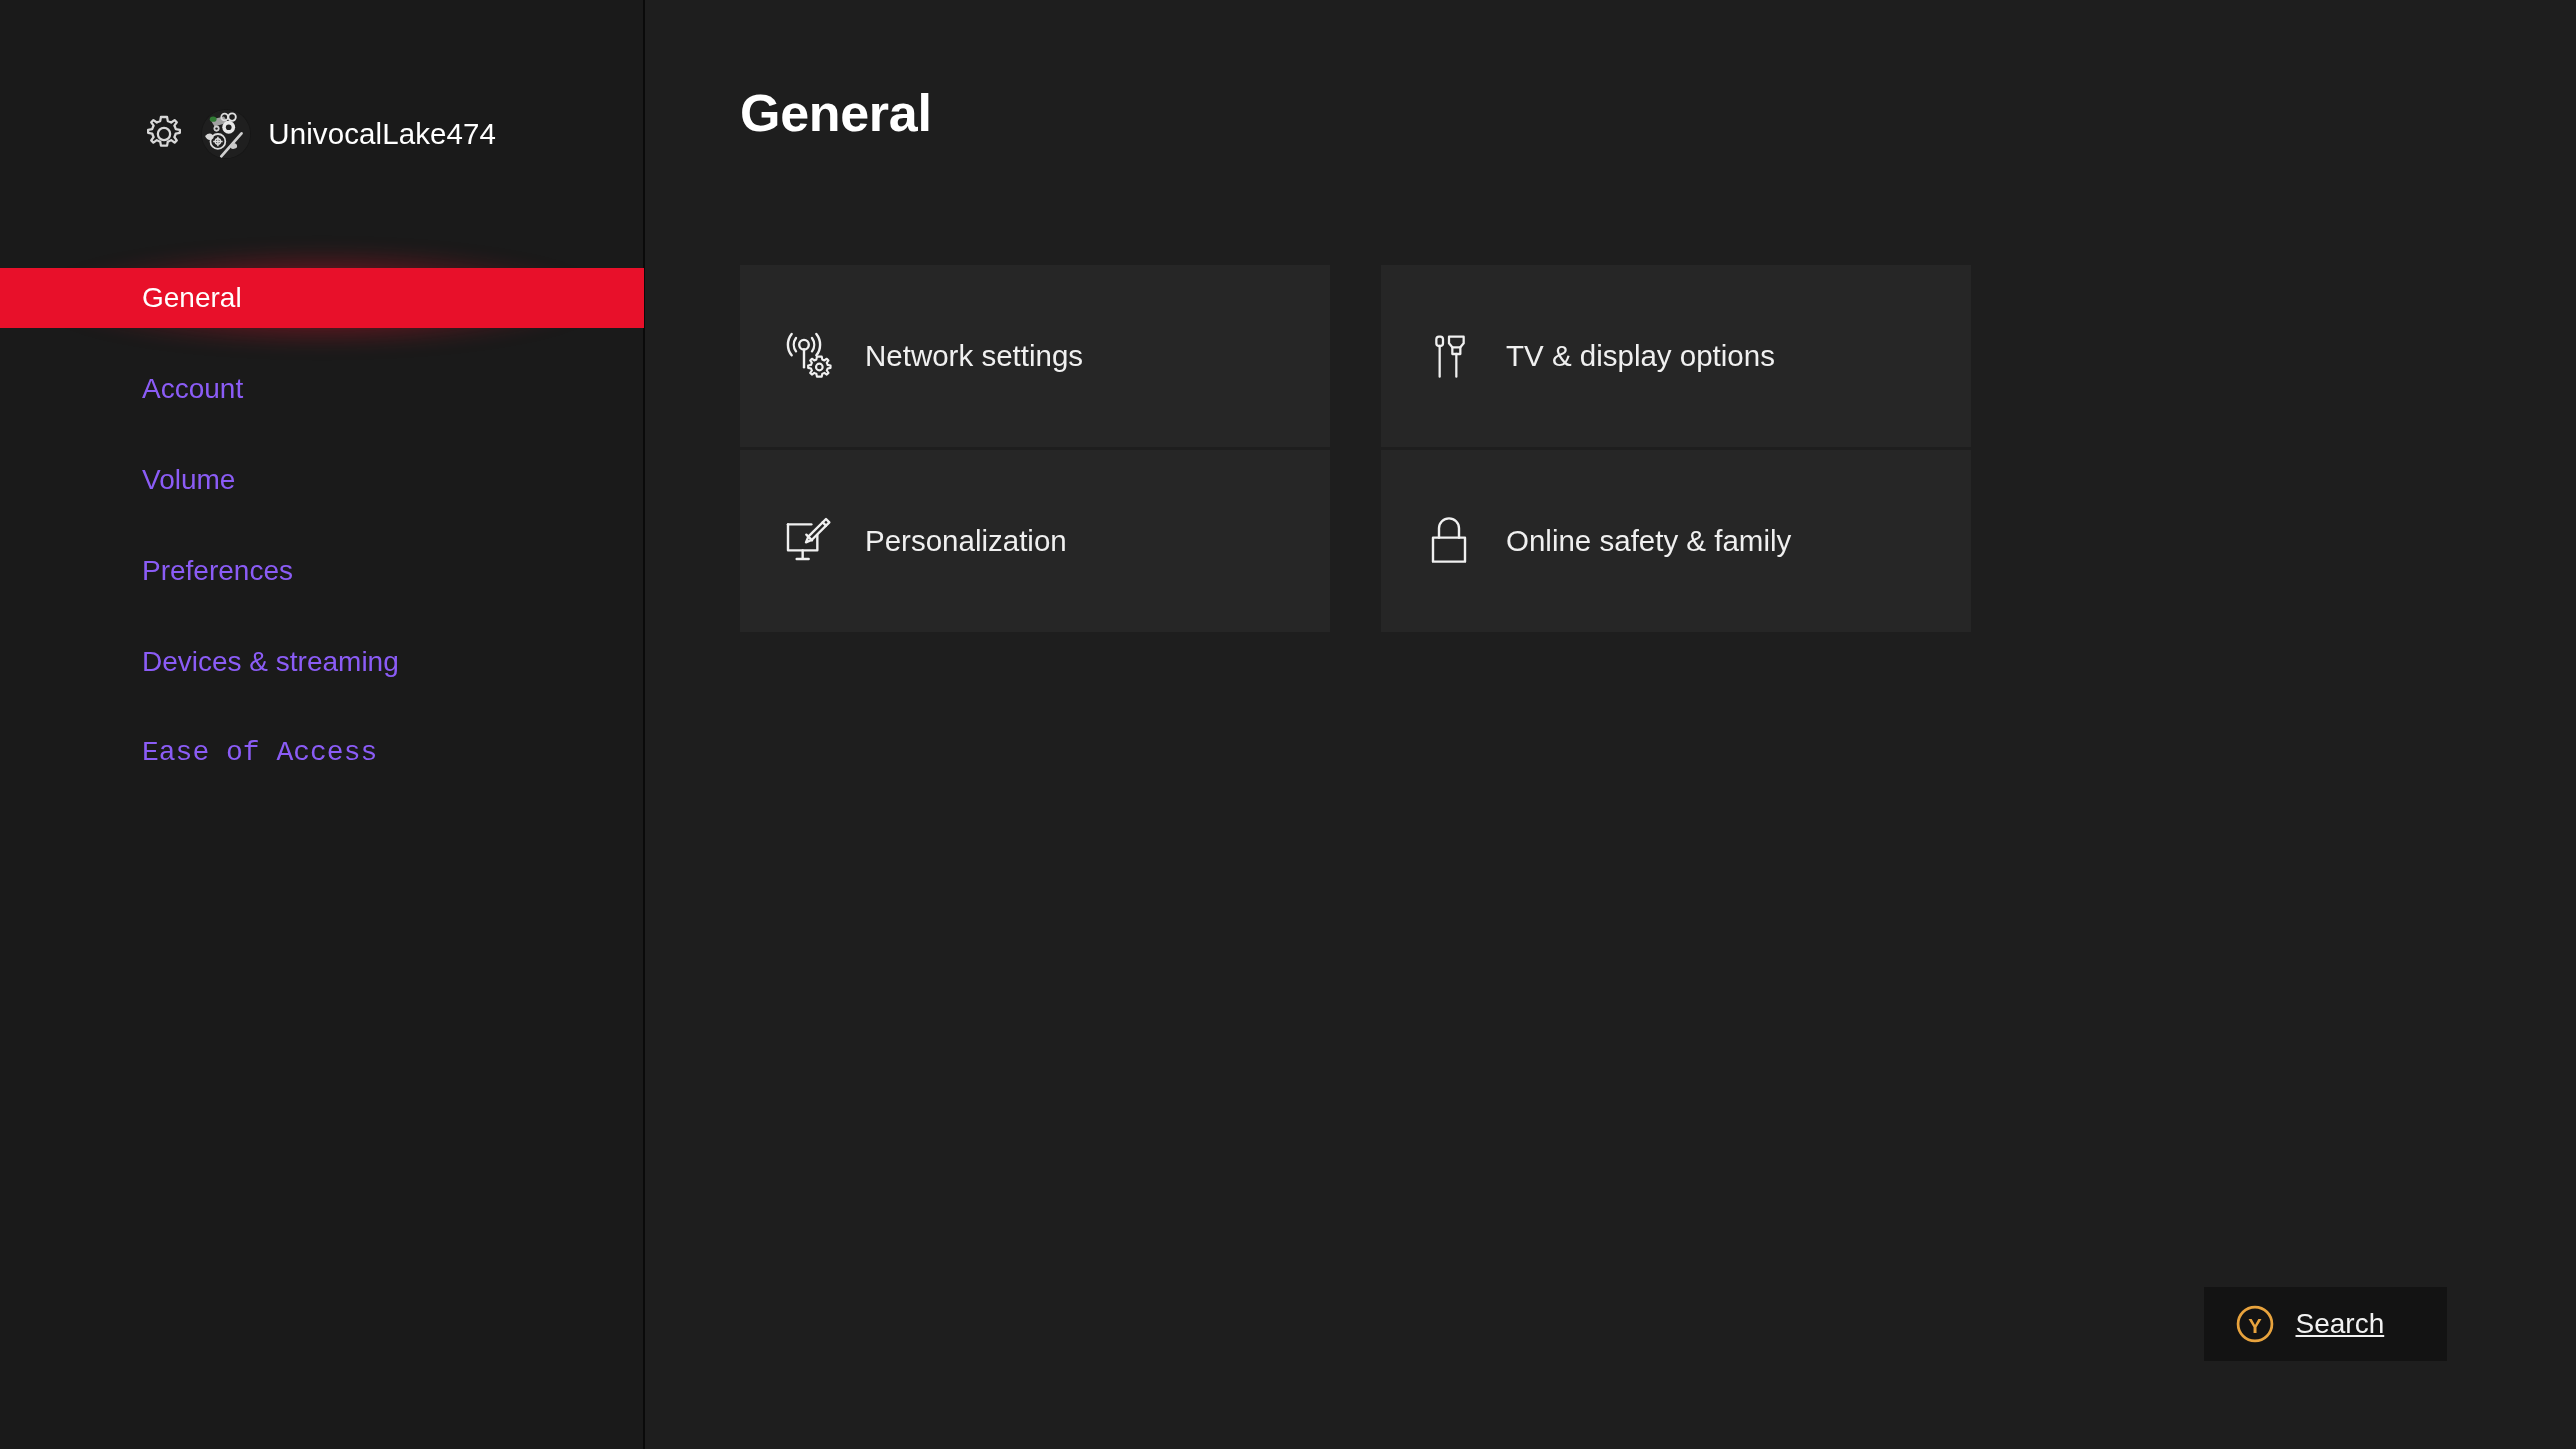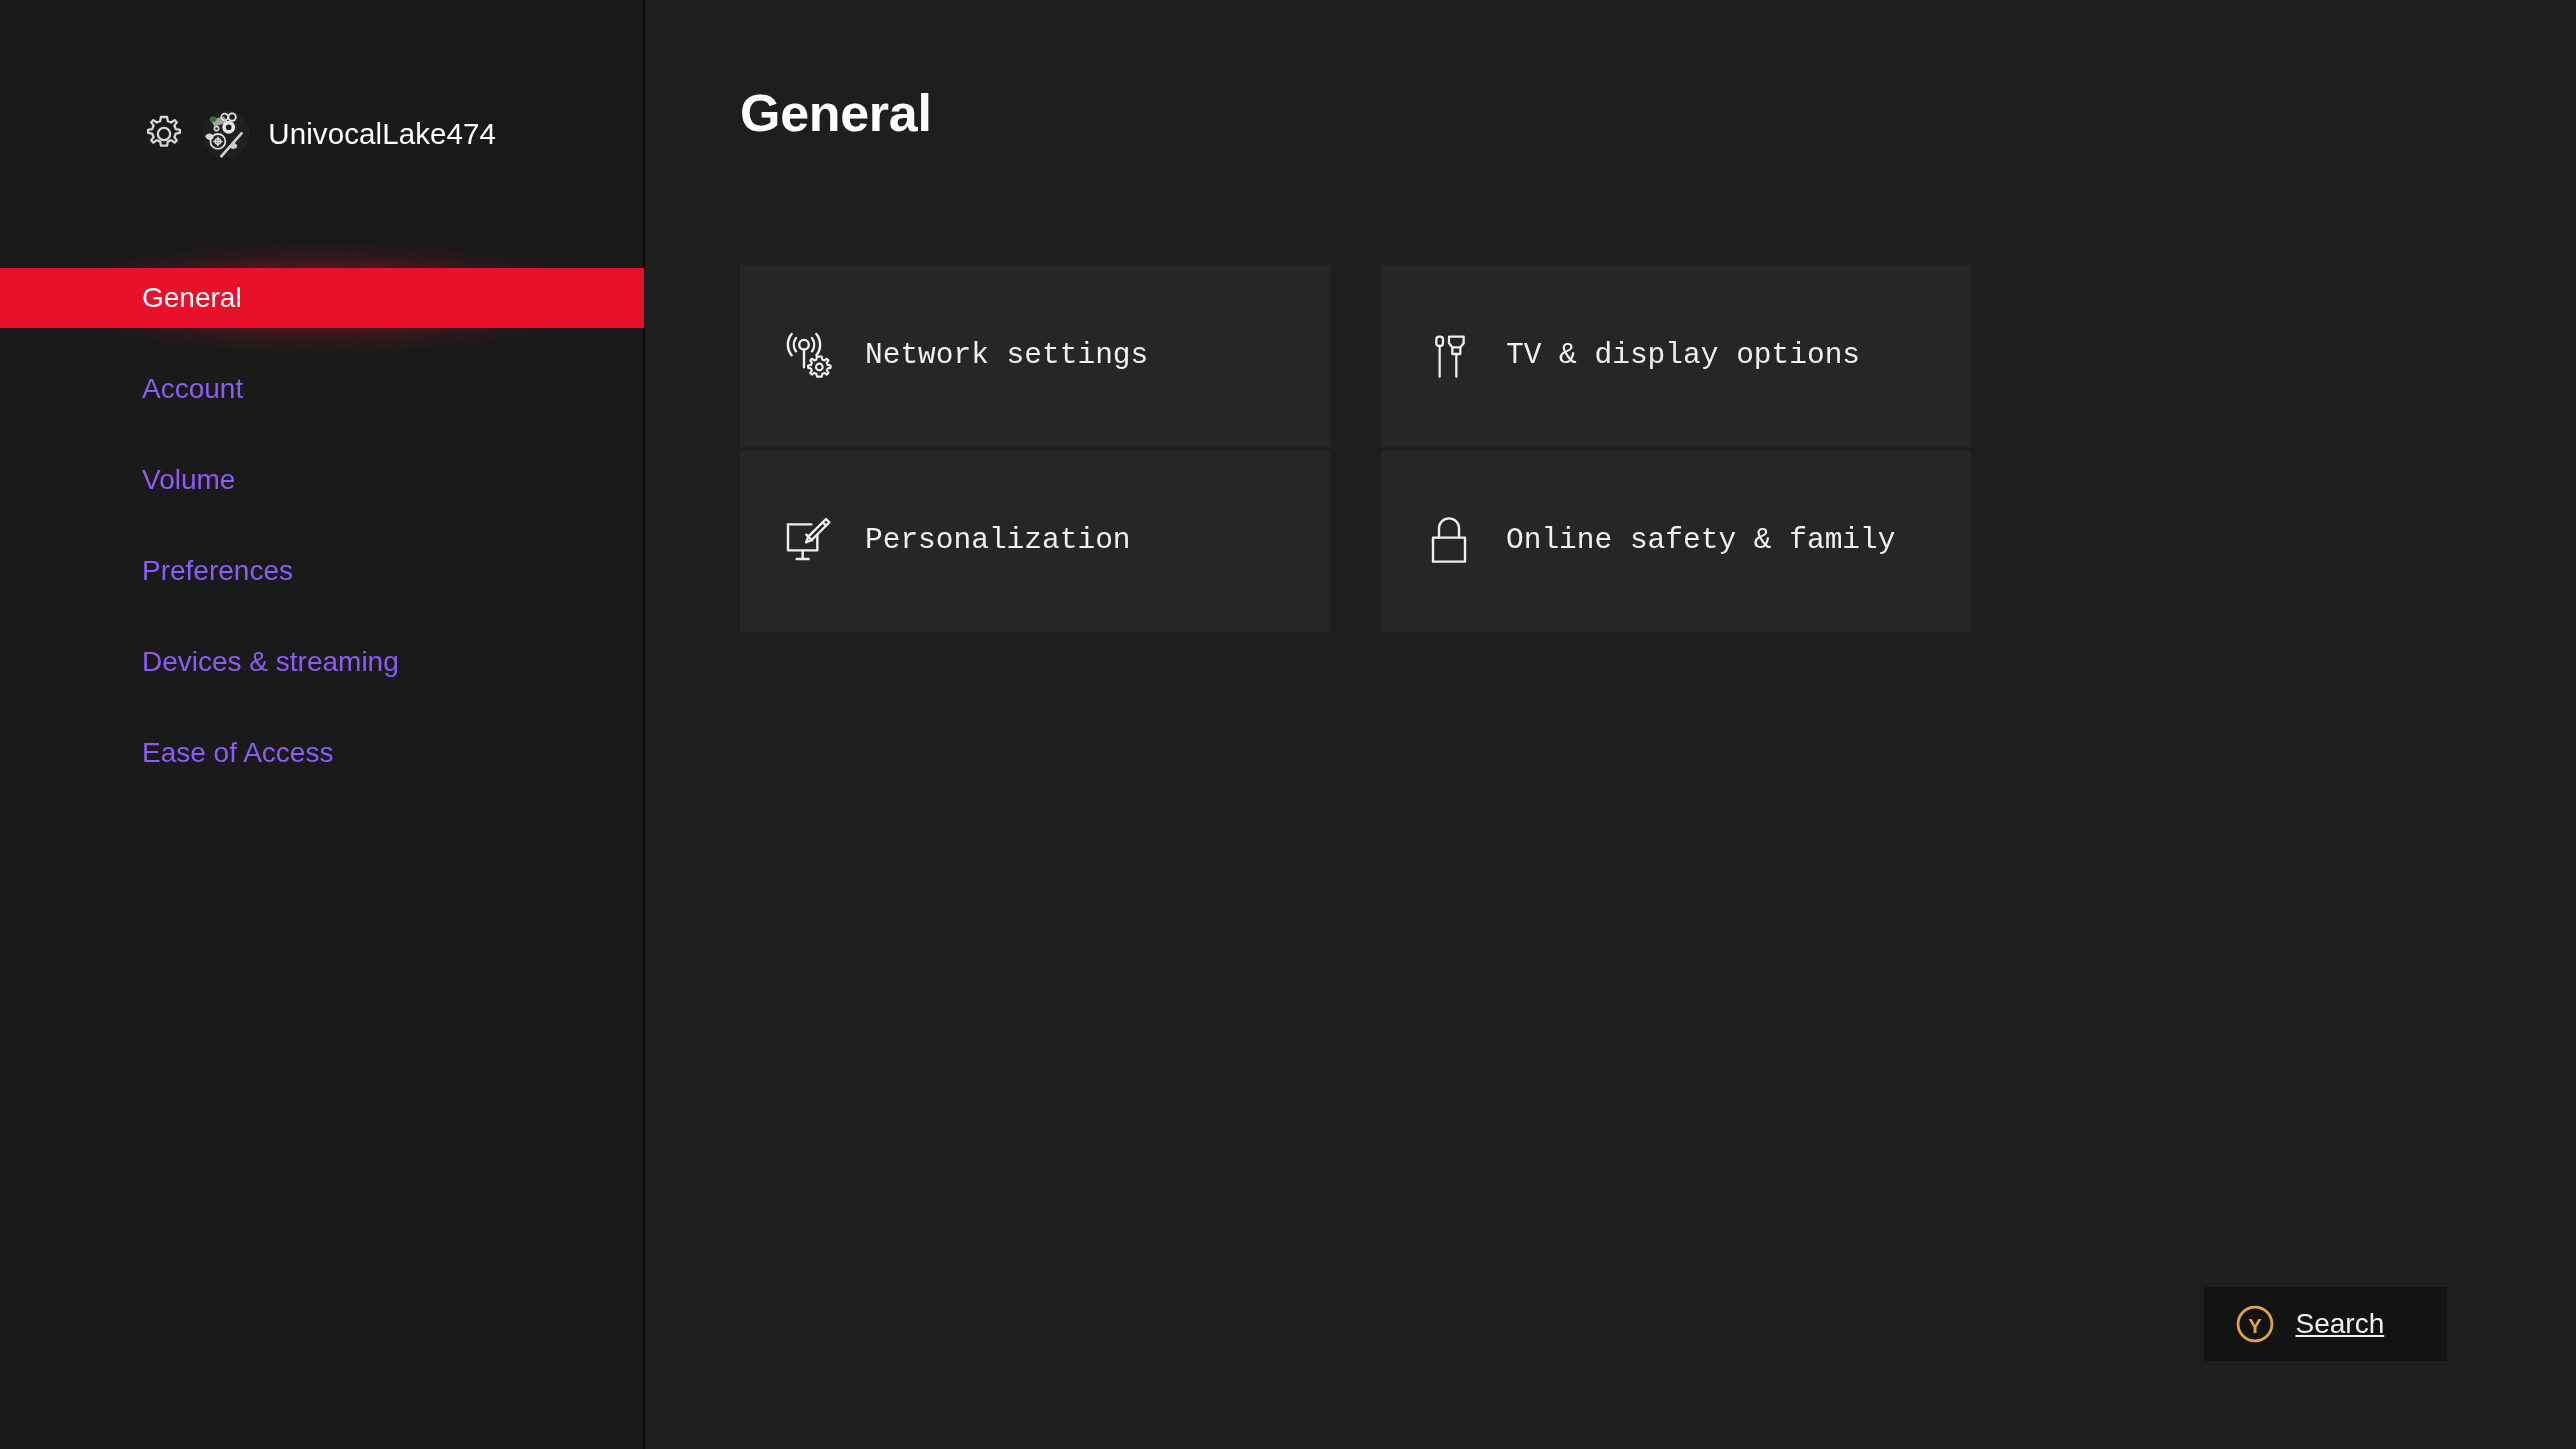"Network settings" .tile { font-family: Liberation Mono, monospace -> none }
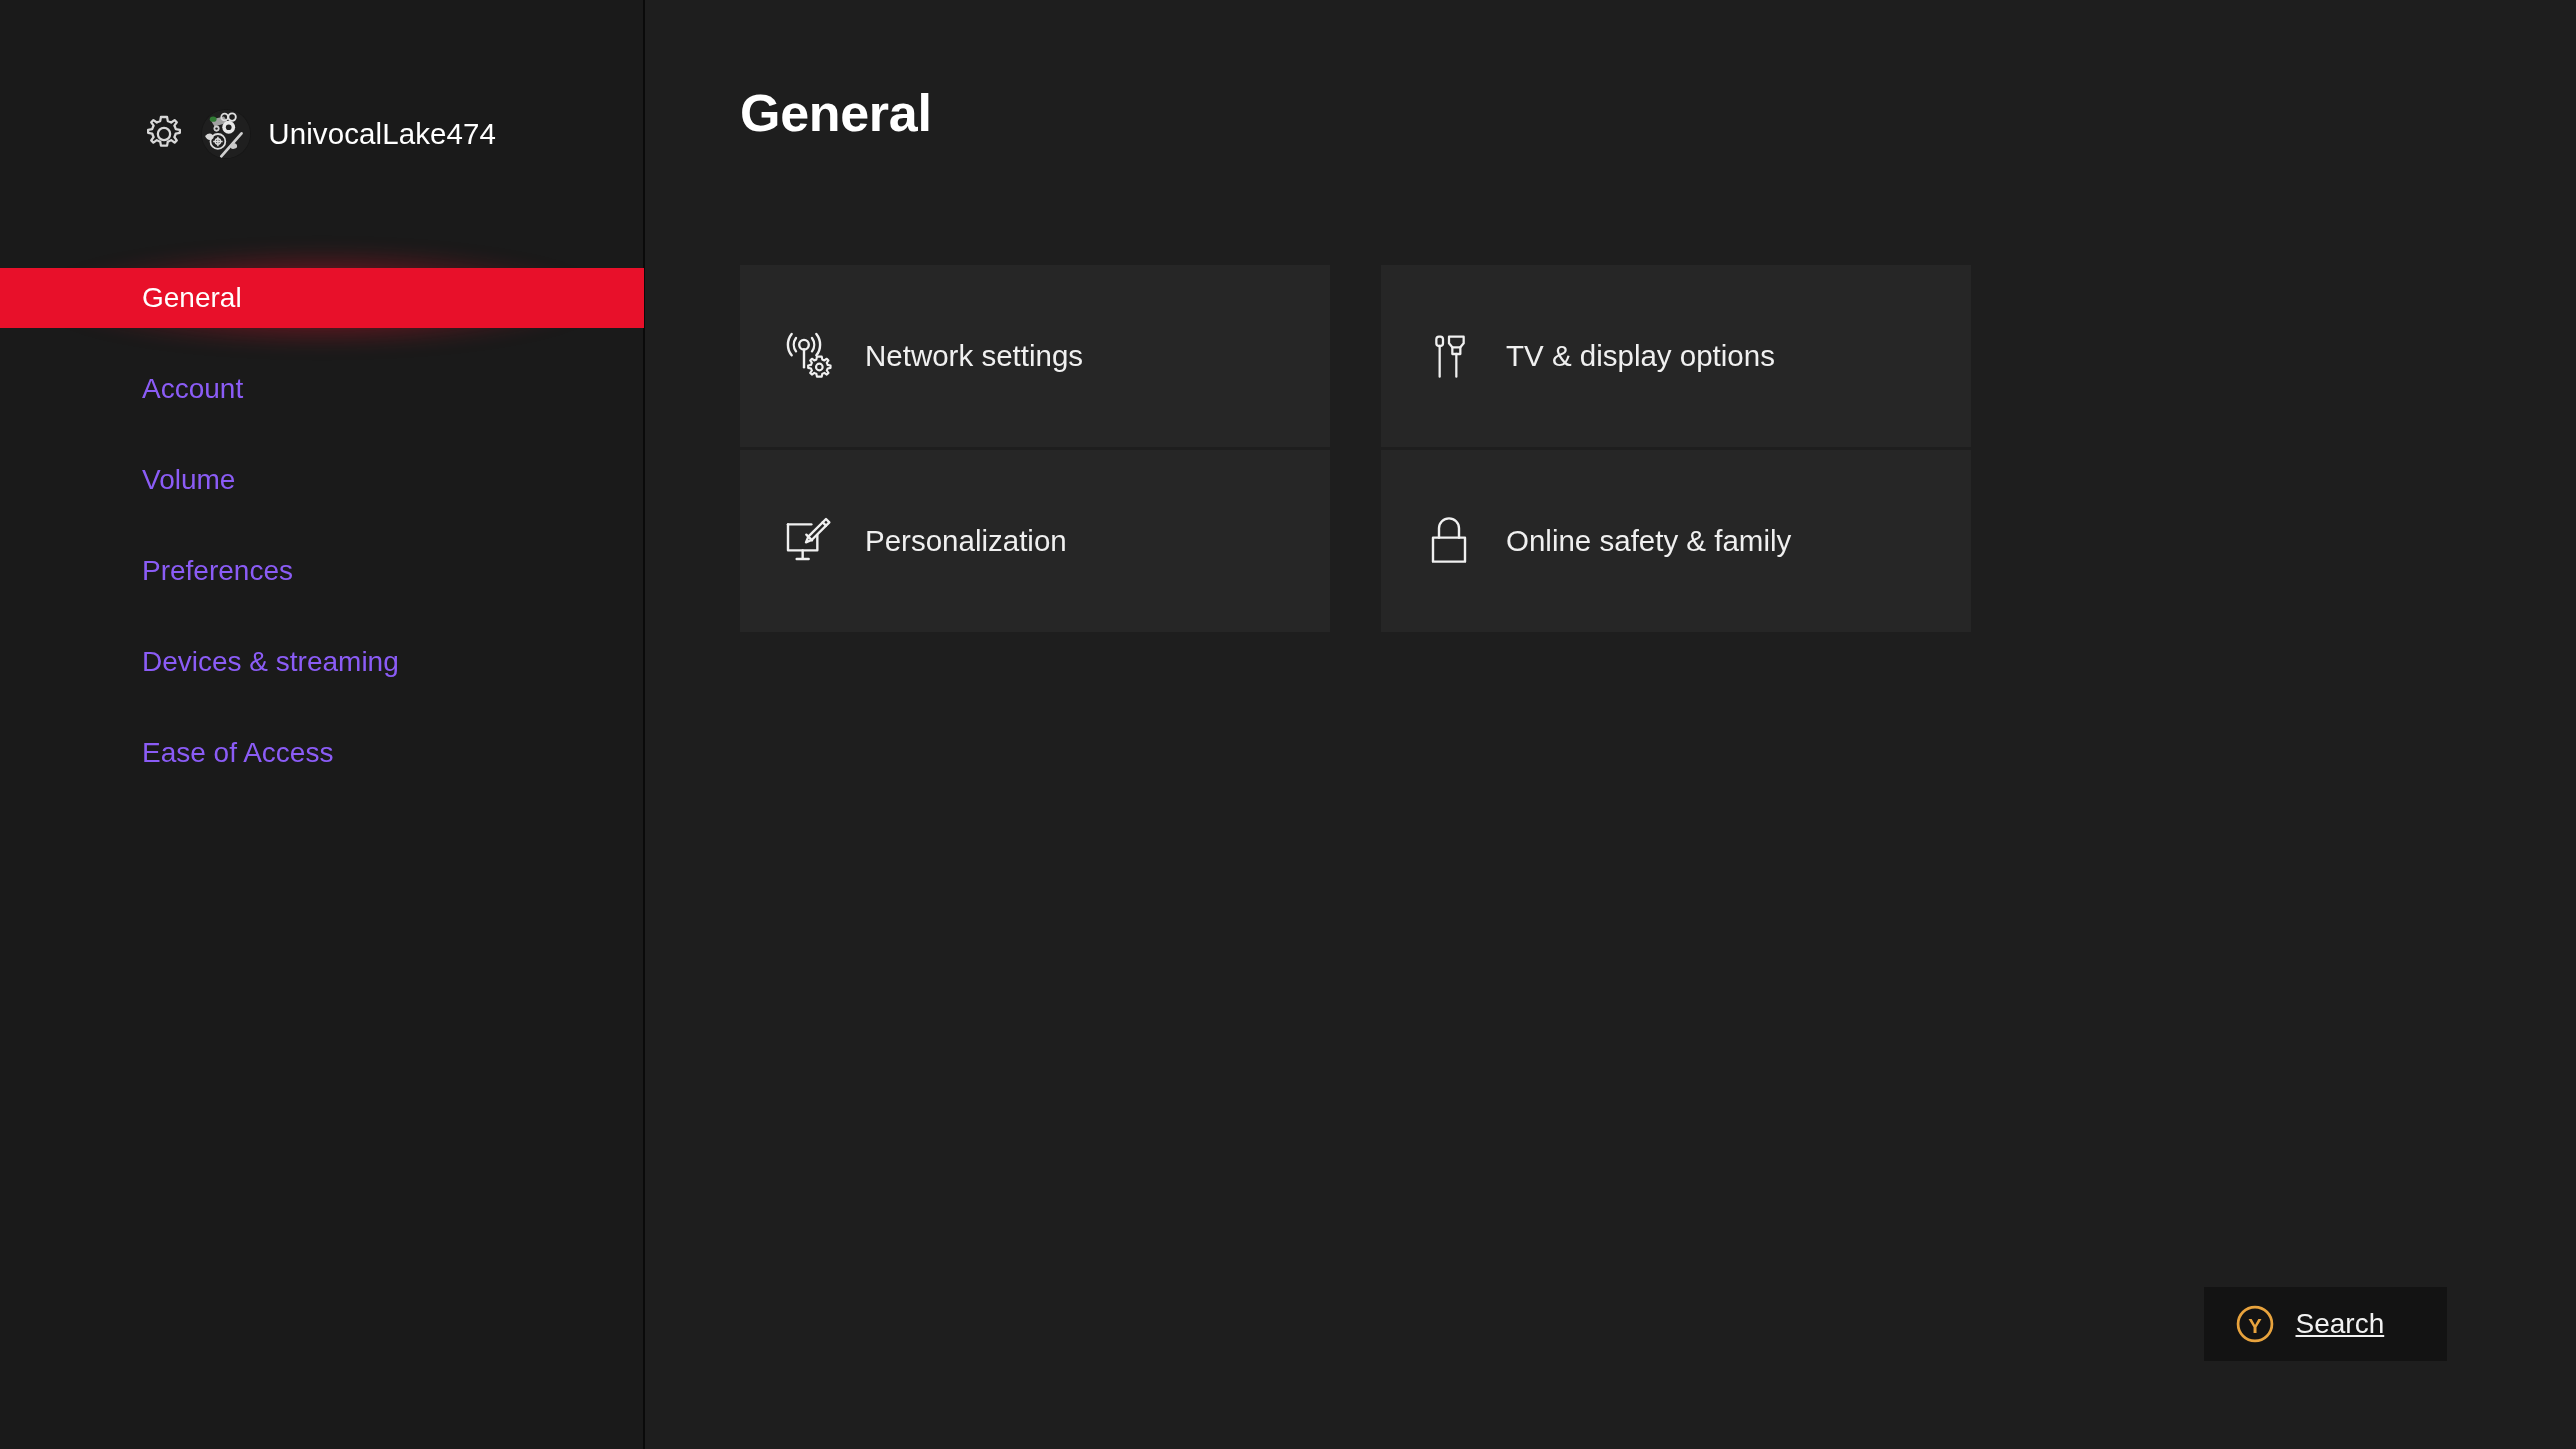"Ease of Access" .nav-item:last-child { font-family: none -> Liberation Mono, monospace }
